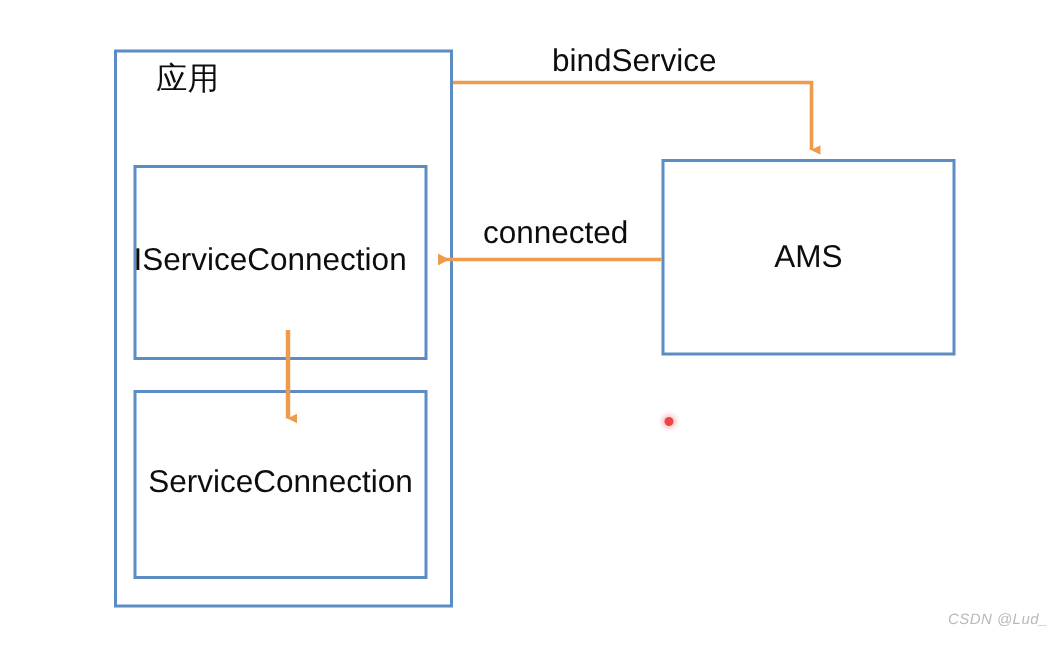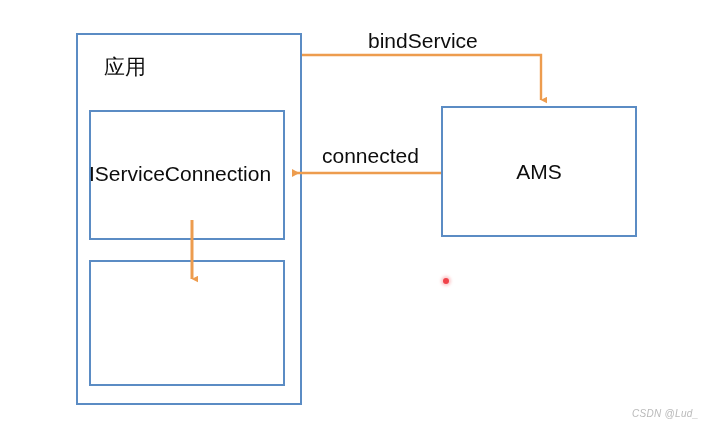"应用" #app-label { top: 56px -> 42px }
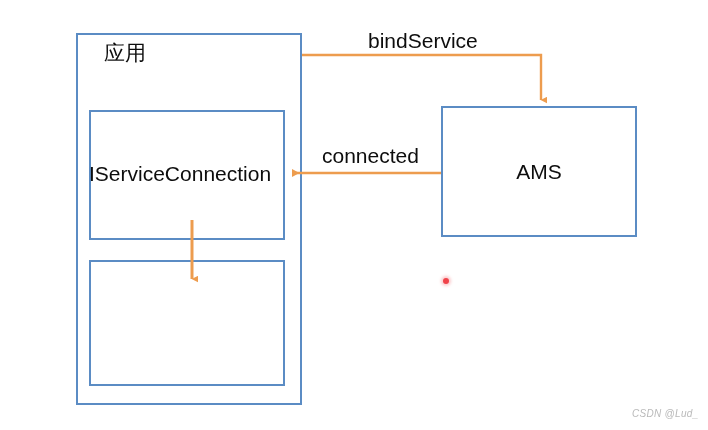"ServiceConnection" div.box-label { html: none -> <div>ServiceConnection</div> }
